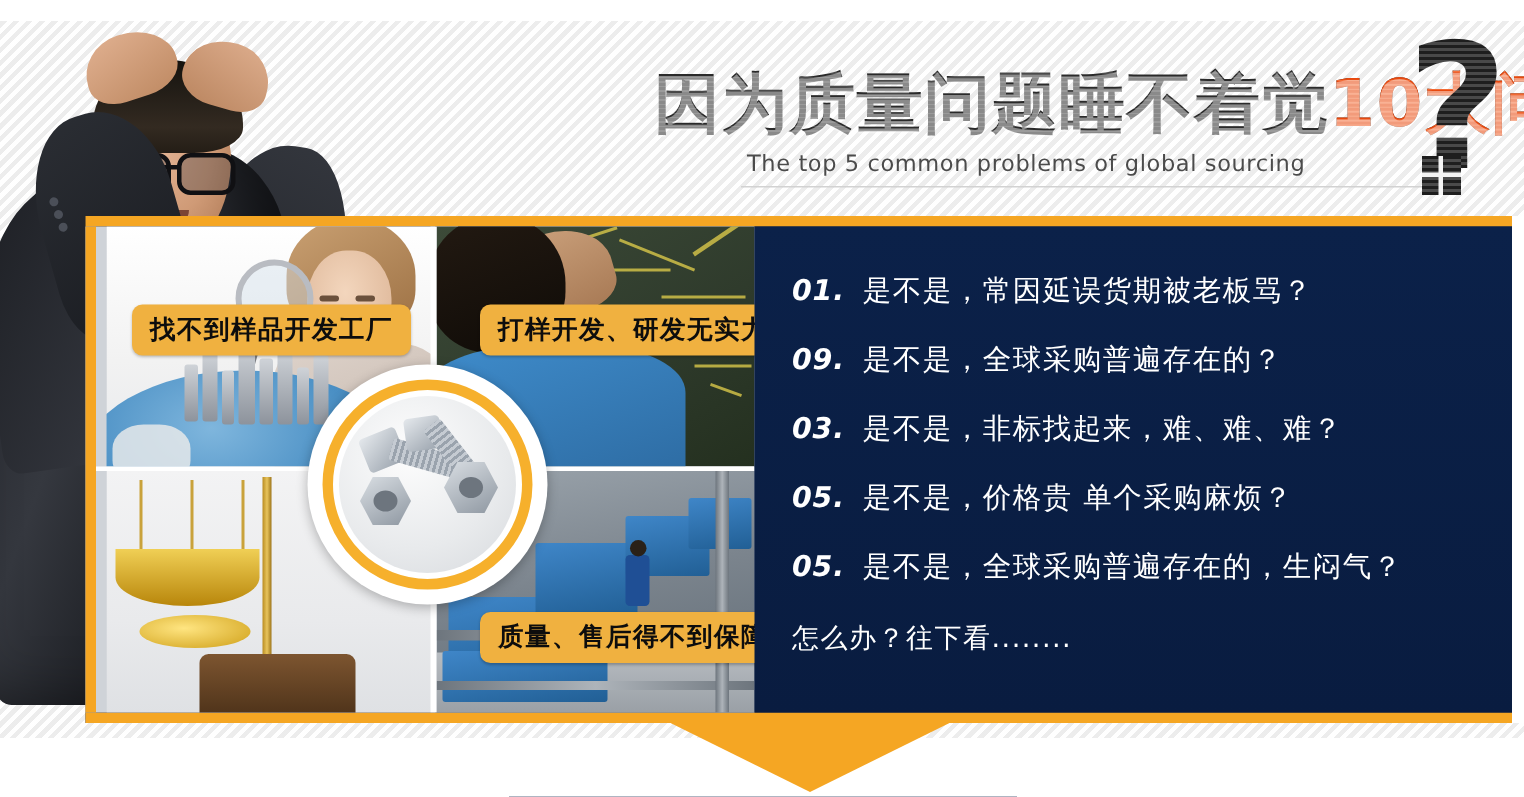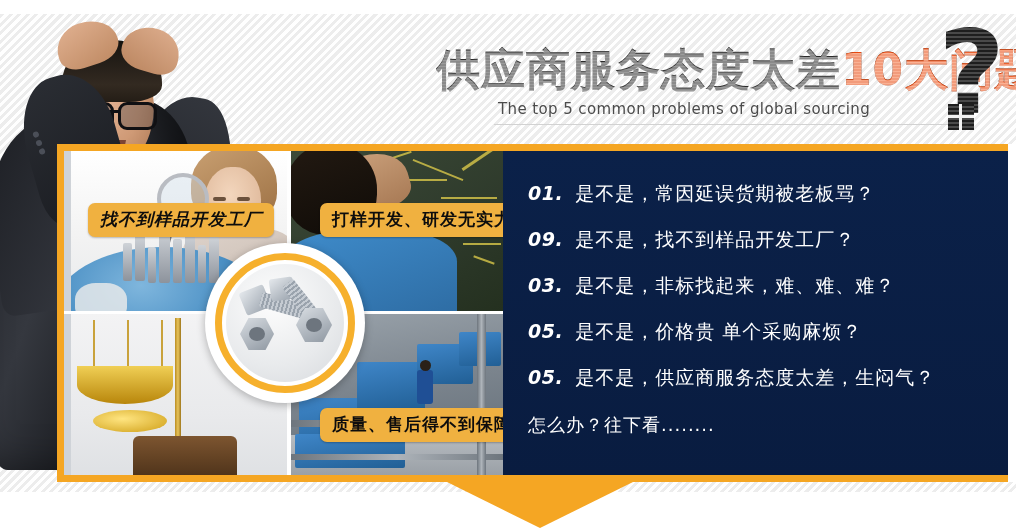"供应商服务态度太差" span { text: 供应商服务态度太差 -> 因为质量问题睡不着觉 }
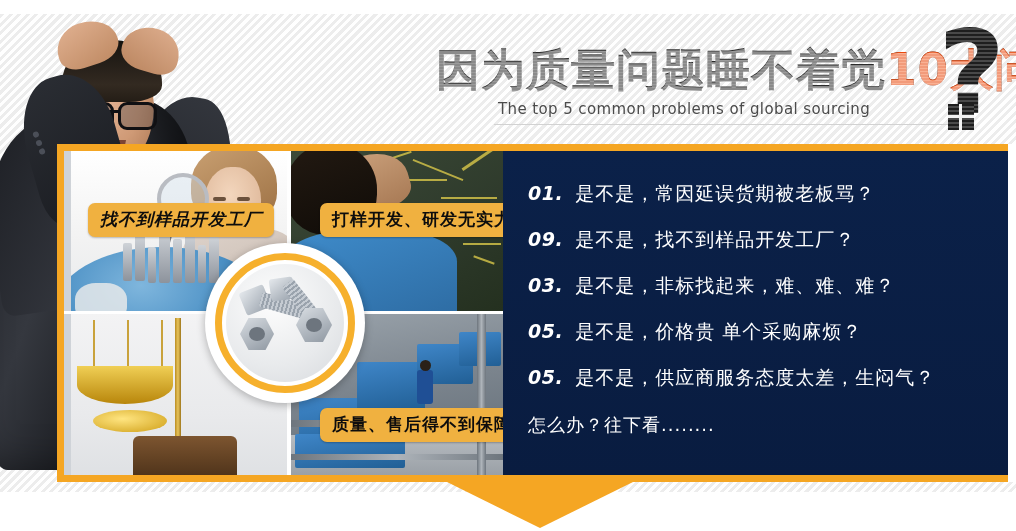"找不到样品开发工厂" div.badge { font-style: italic -> none }
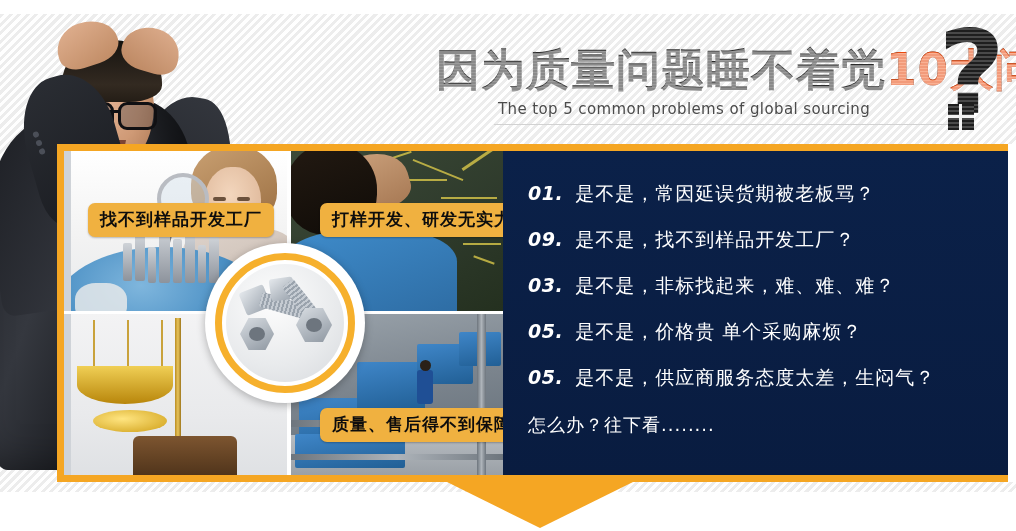"是不是，找不到样品开发工厂？" span.qtext { text: 找不到样品开发工厂 -> 全球采购普遍存在的 }
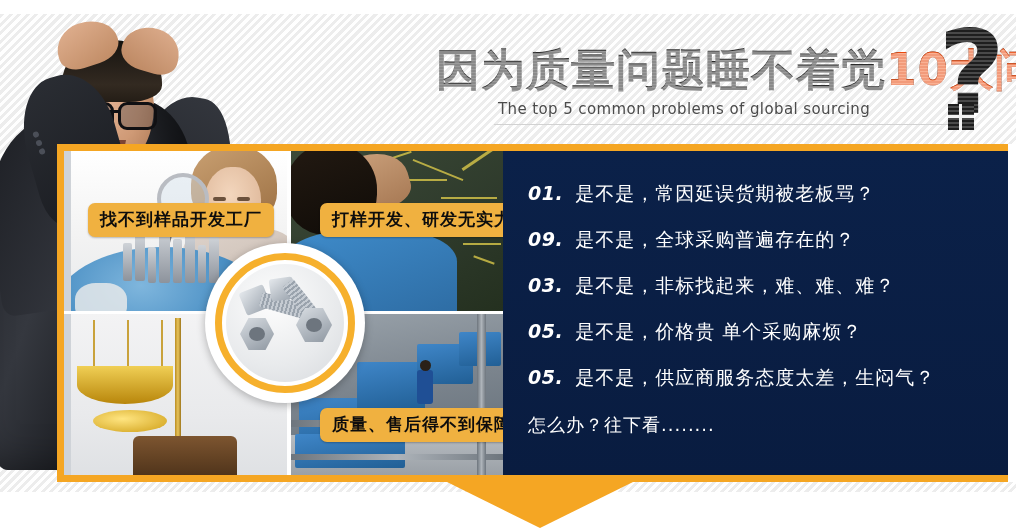"是不是，供应商服务态度太差，生闷气？" span.qtext { text: 供应商服务态度太差 -> 全球采购普遍存在的 }
